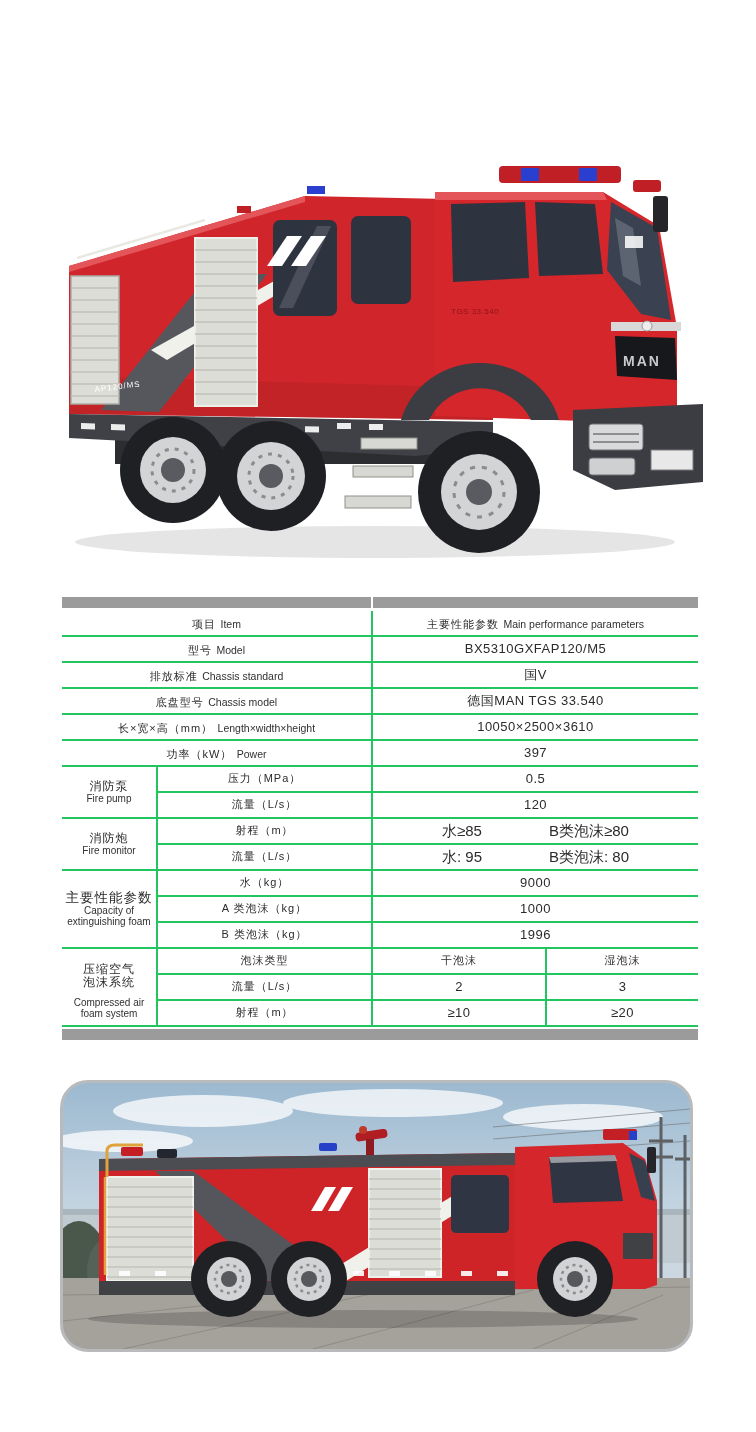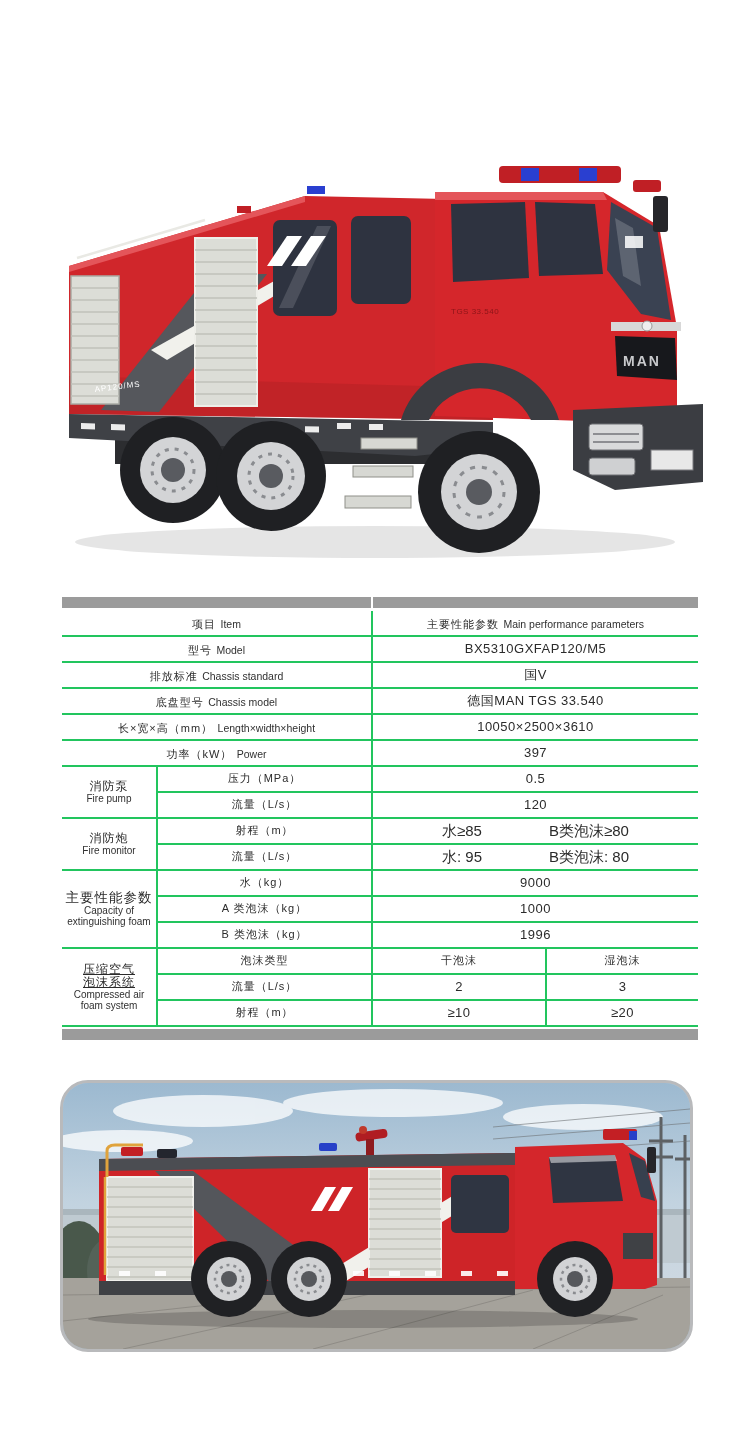"压缩空气泡沫系统" .group .zh.w4 { margin: 0 auto -> 8px auto; text-decoration: underline -> none }
